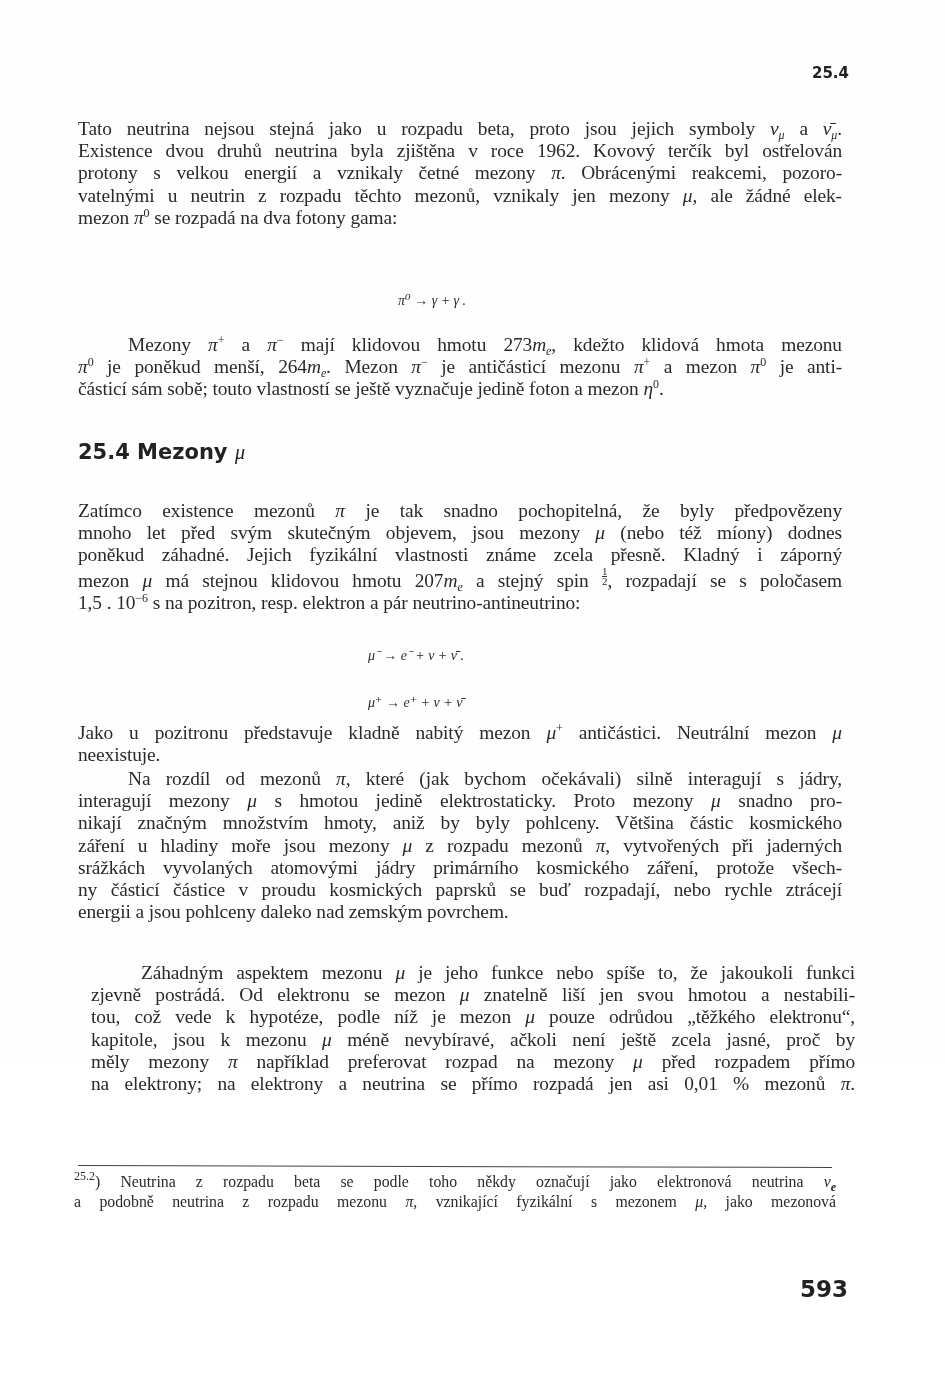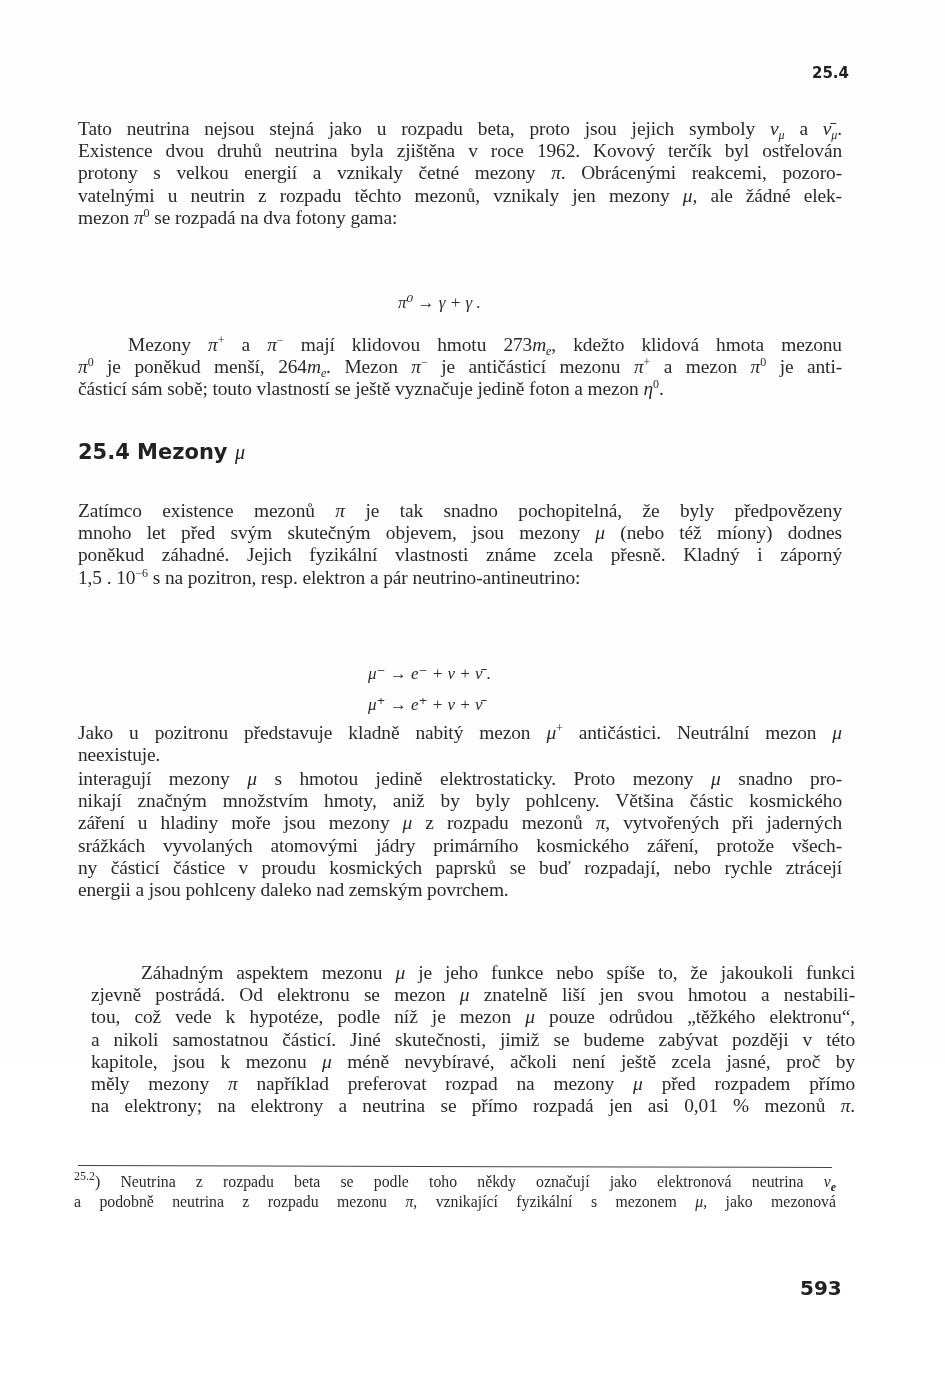"π⁰ → γ + γ" .eq { font-size: 17px -> 14px }
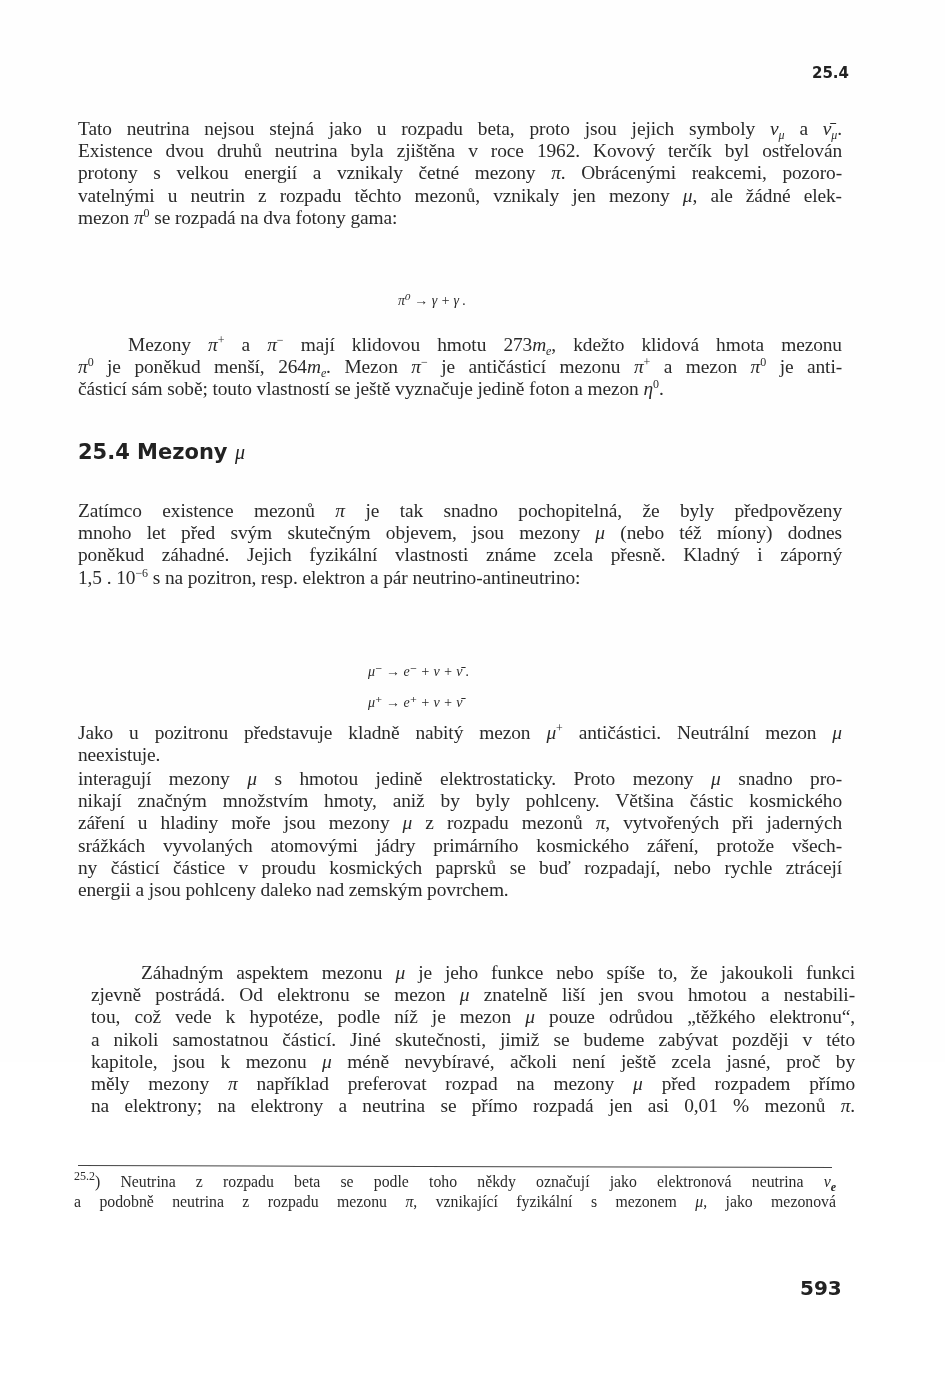"mezon μ má stejnou klidovou" span.line { html: none -> <span><span>mezon </span><i>μ</i><span> má stejnou klidovou hmotu 207</span><i>m</i><sub>e</sub><span> a stejný spin </span><span><span>1</span><span>2</span></span><span>, rozpadají se s poločasem</span></span> }
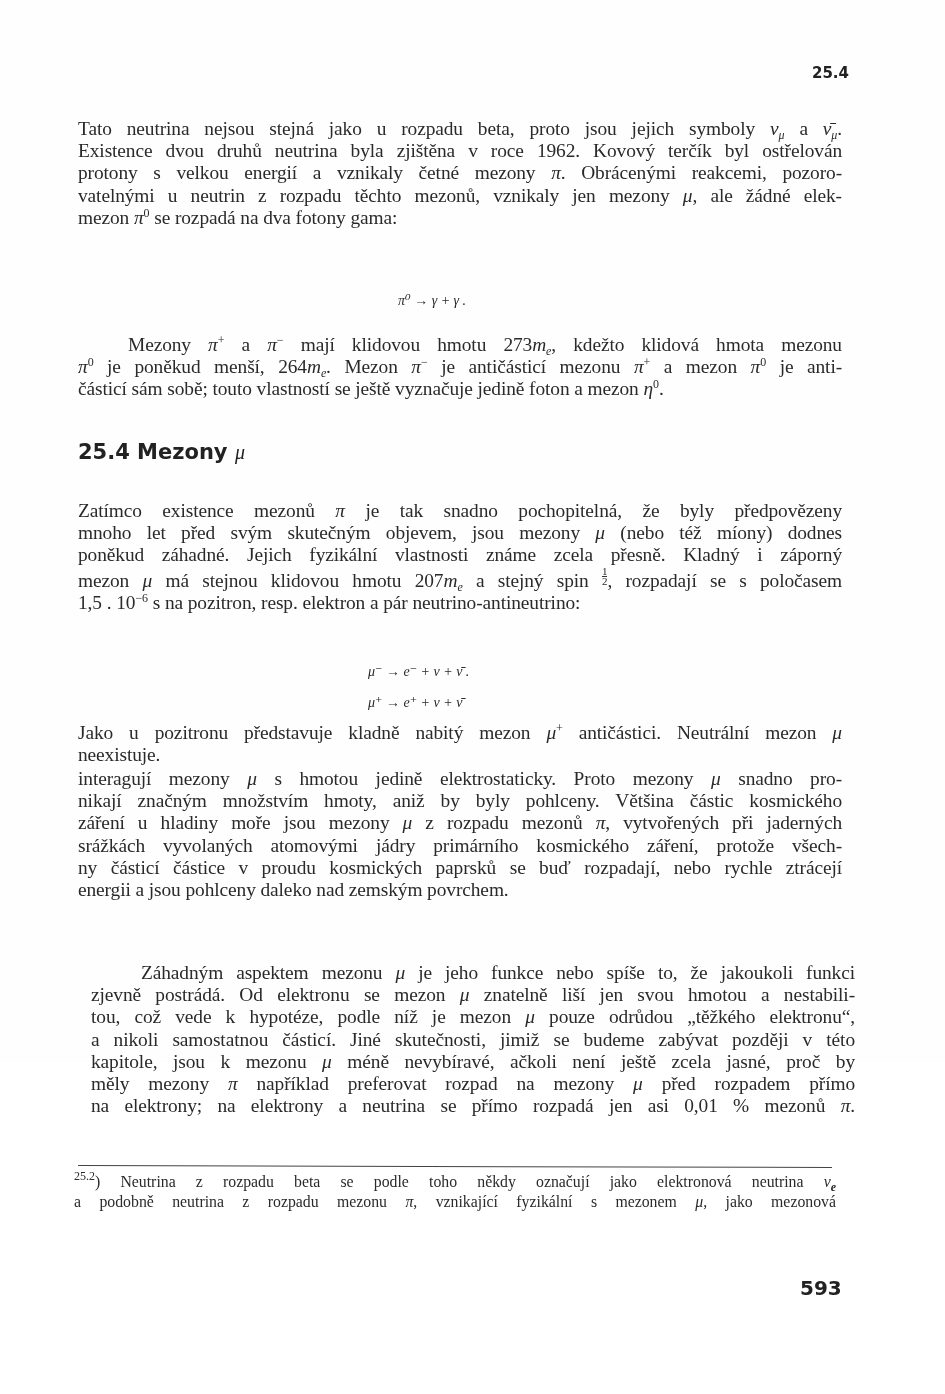"μ⁻ → e⁻ + ν" div.eq { font-family: none -> Liberation Serif, serif; top: 663px -> 645px }
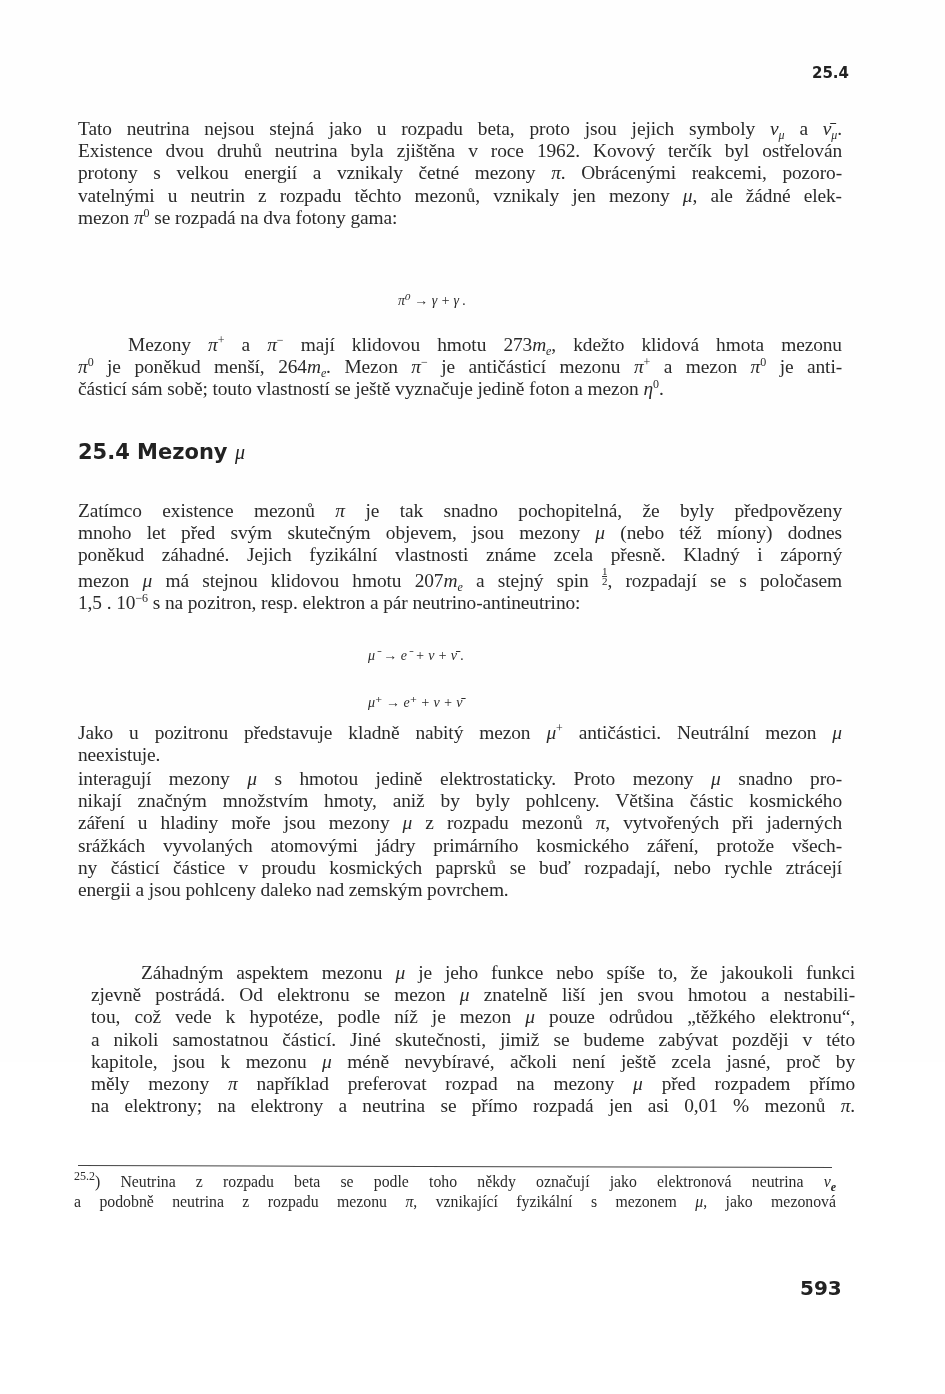"Na rozdíl od mezonů π," span.line { html: none -> <span><span>Na rozdíl od mezonů </span><i>π</i><span>, které (jak bychom očekávali) silně interagují s jádry,</span></span> }
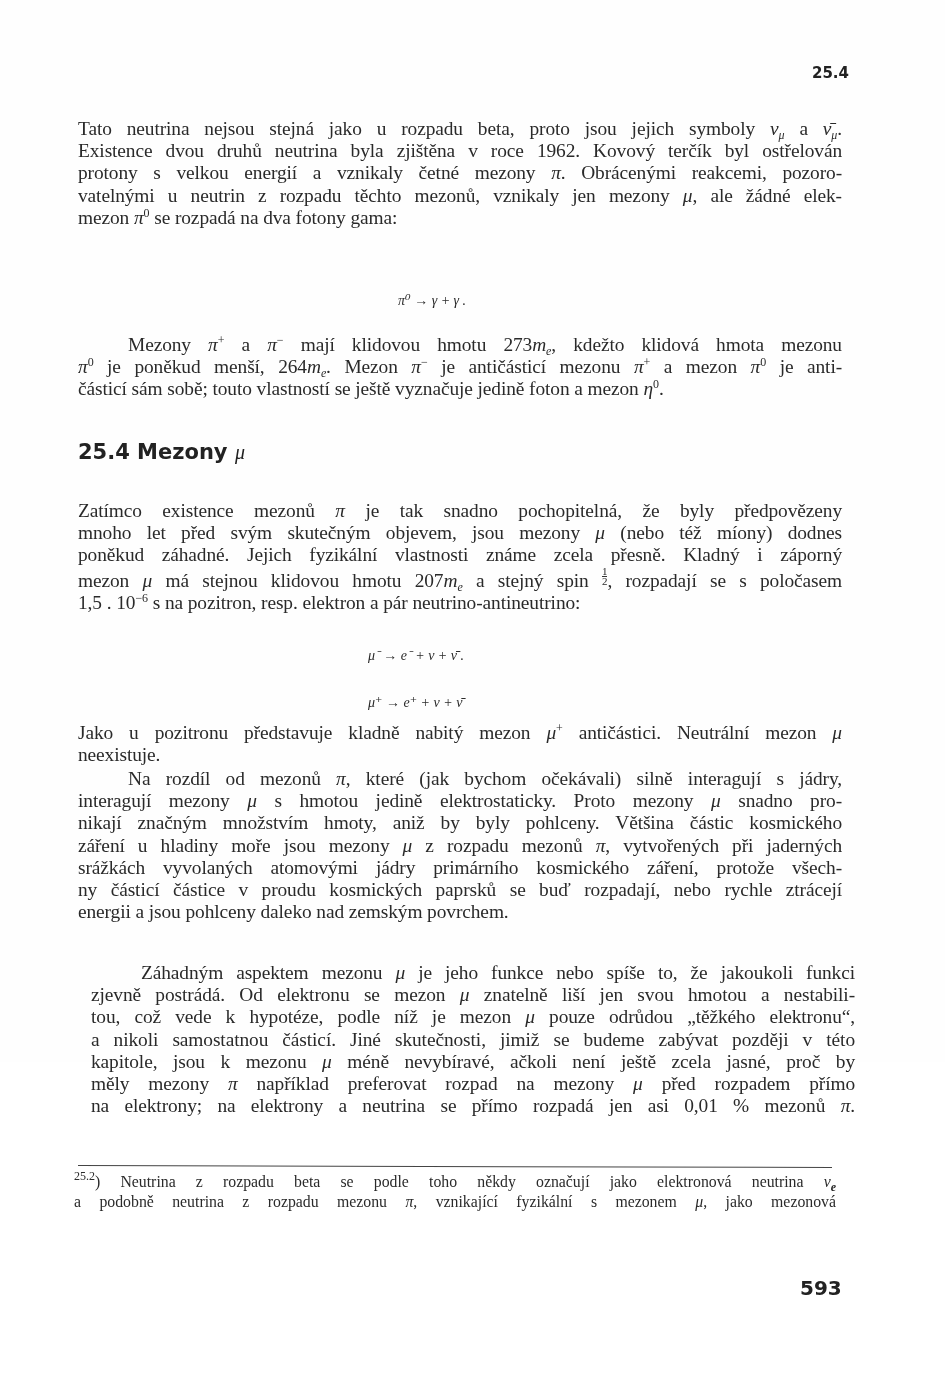"a nikoli samostatnou částicí. Jiné" span.line { html: <span>a nikoli samostatnou částicí. Jiné skutečnosti, jimiž se budeme zabývat později v této</span> -> none }
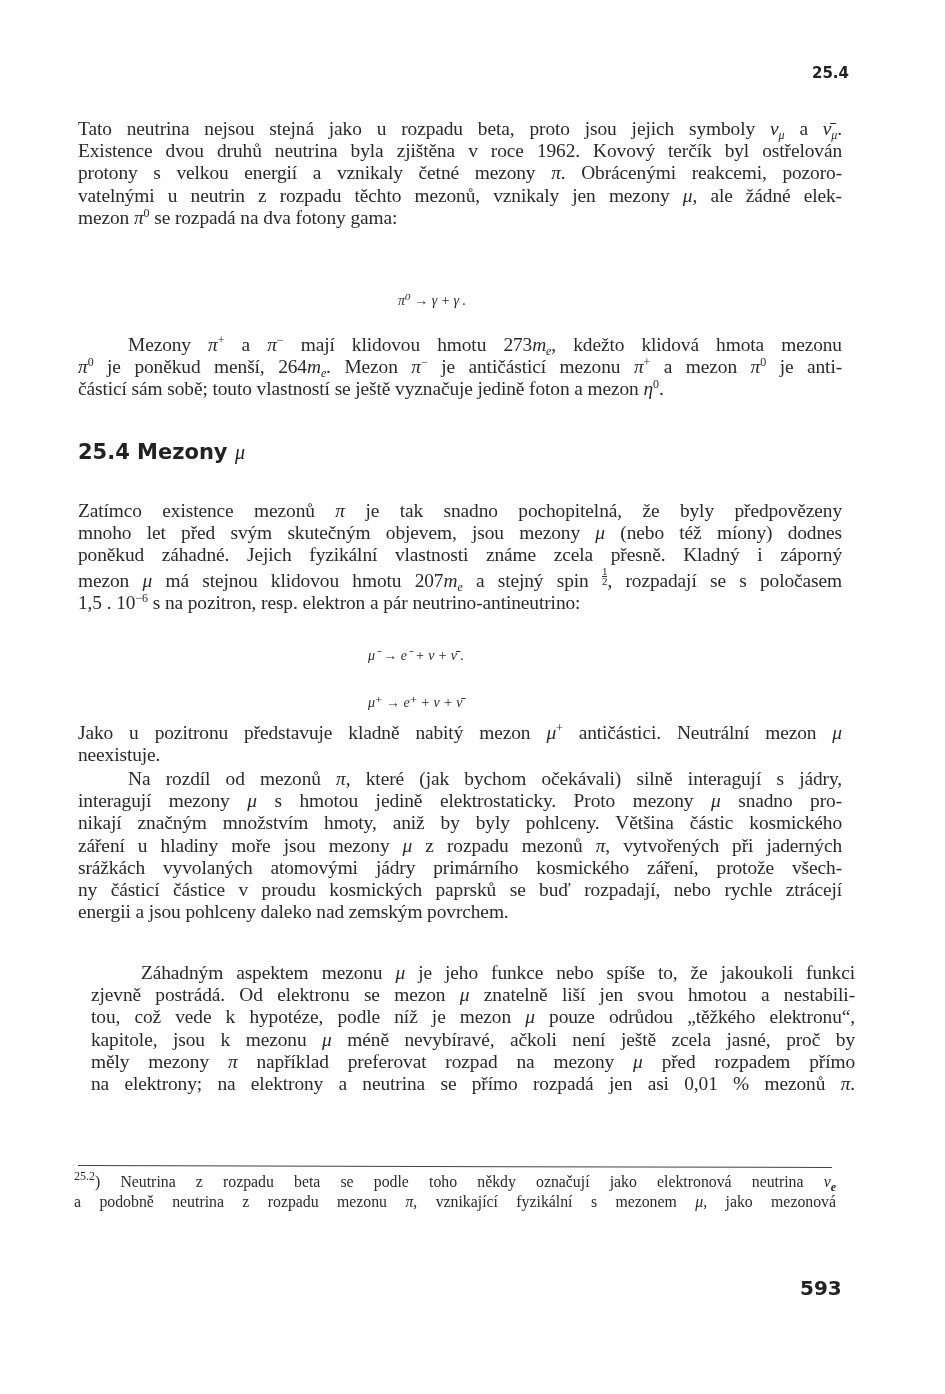"593" .page-number { font-size: 20px -> 23px }
